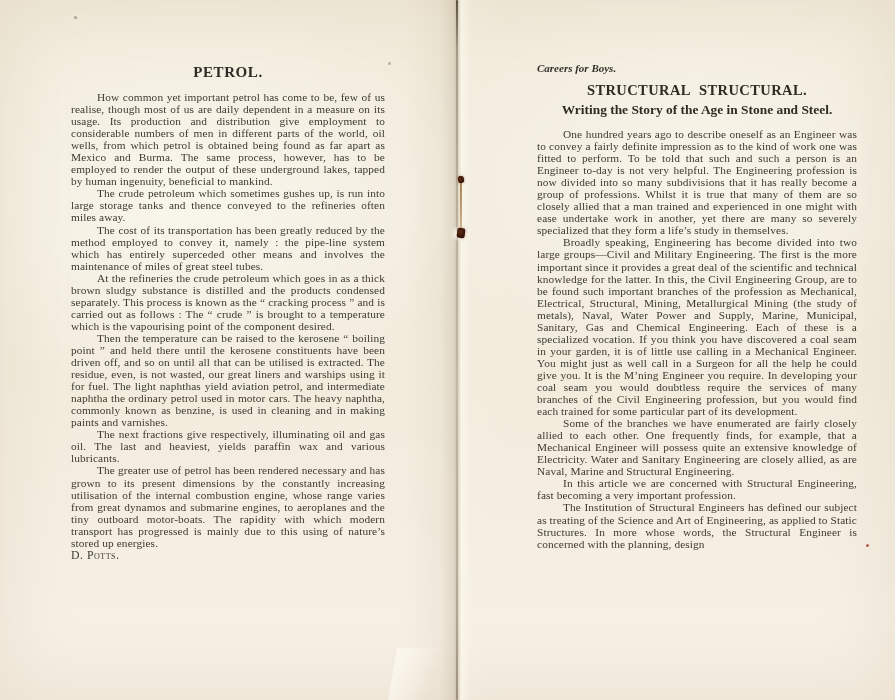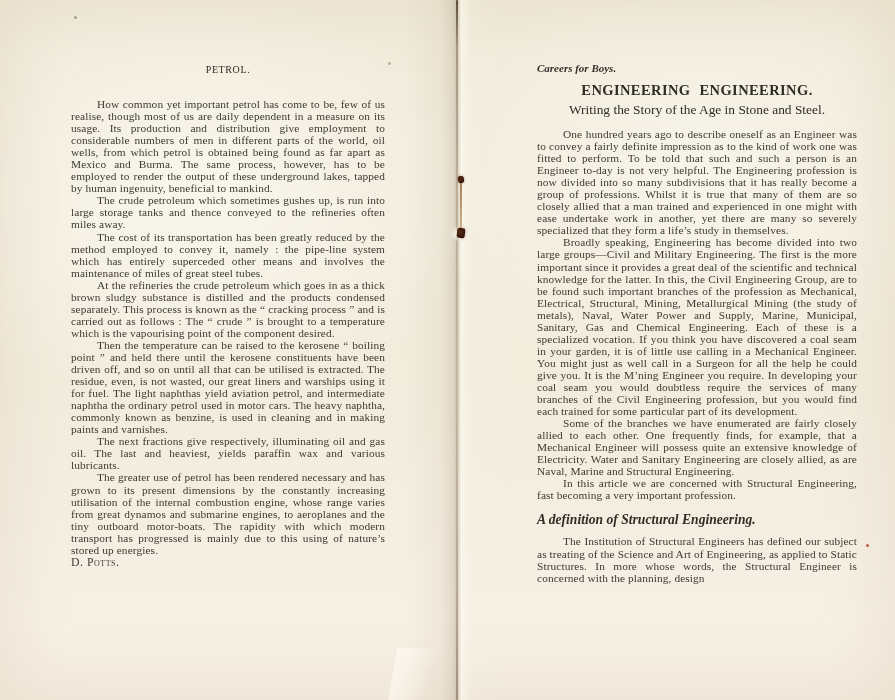"PETROL." .page-title { font-size: 10px -> 15px; font-weight: normal -> bold; margin: 0 0 23px 0 -> 0 0 10px 0 }
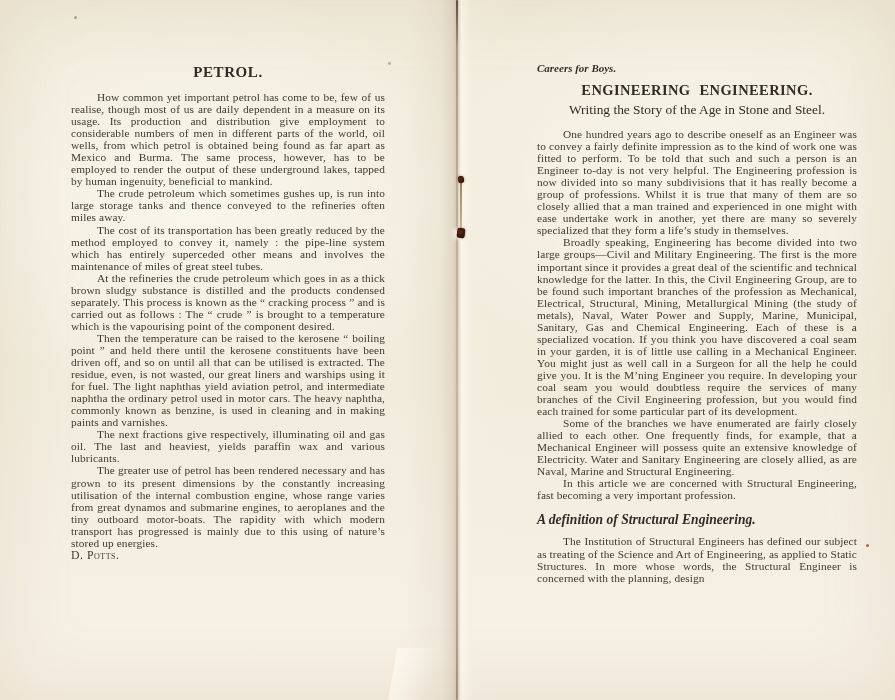"ENGINEERING ENGINEERING." h2.main-title { text: ENGINEERING ENGINEERING -> STRUCTURAL STRUCTURAL }
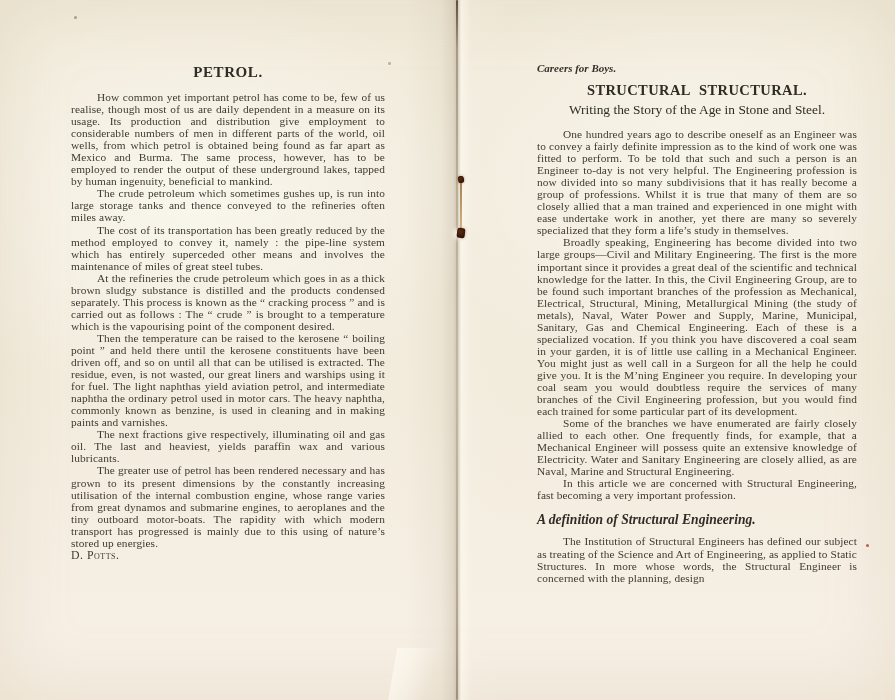"Writing the Story of the" .sub-title { font-weight: normal -> bold }
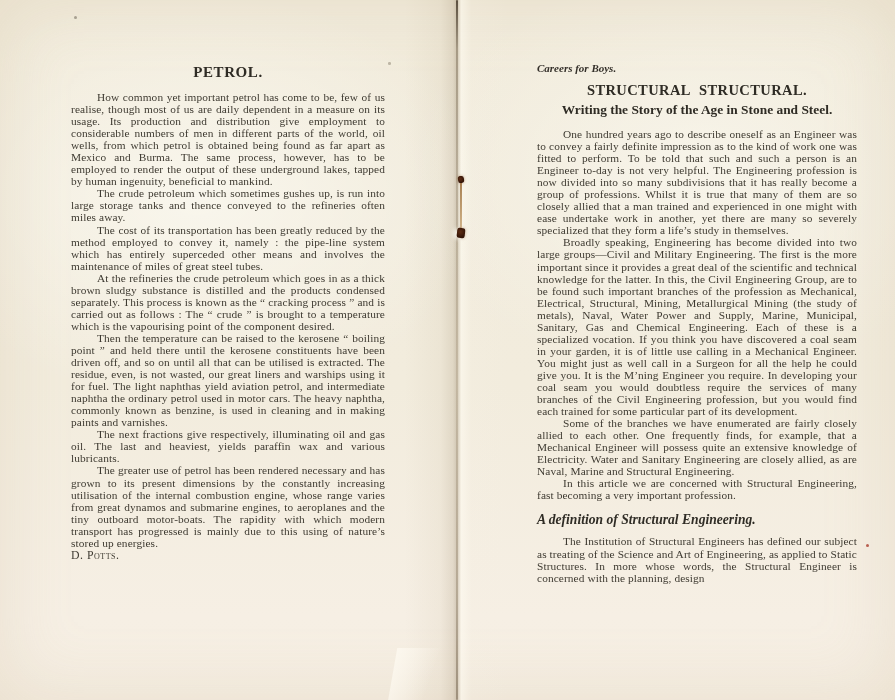"A definition of Structural Engineering." h4.section-heading { html: <h4>A definition of Structural Engineering.</h4> -> none }
